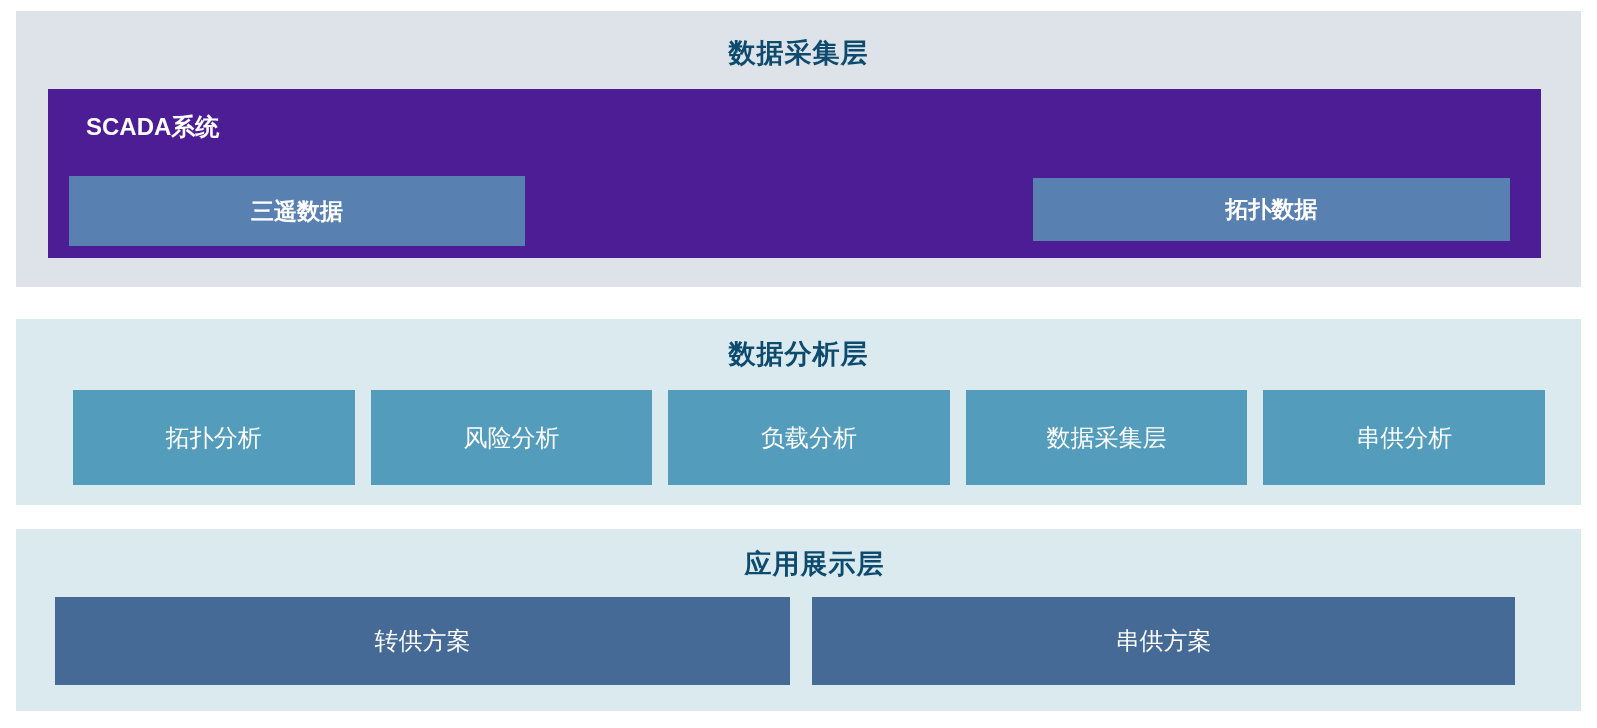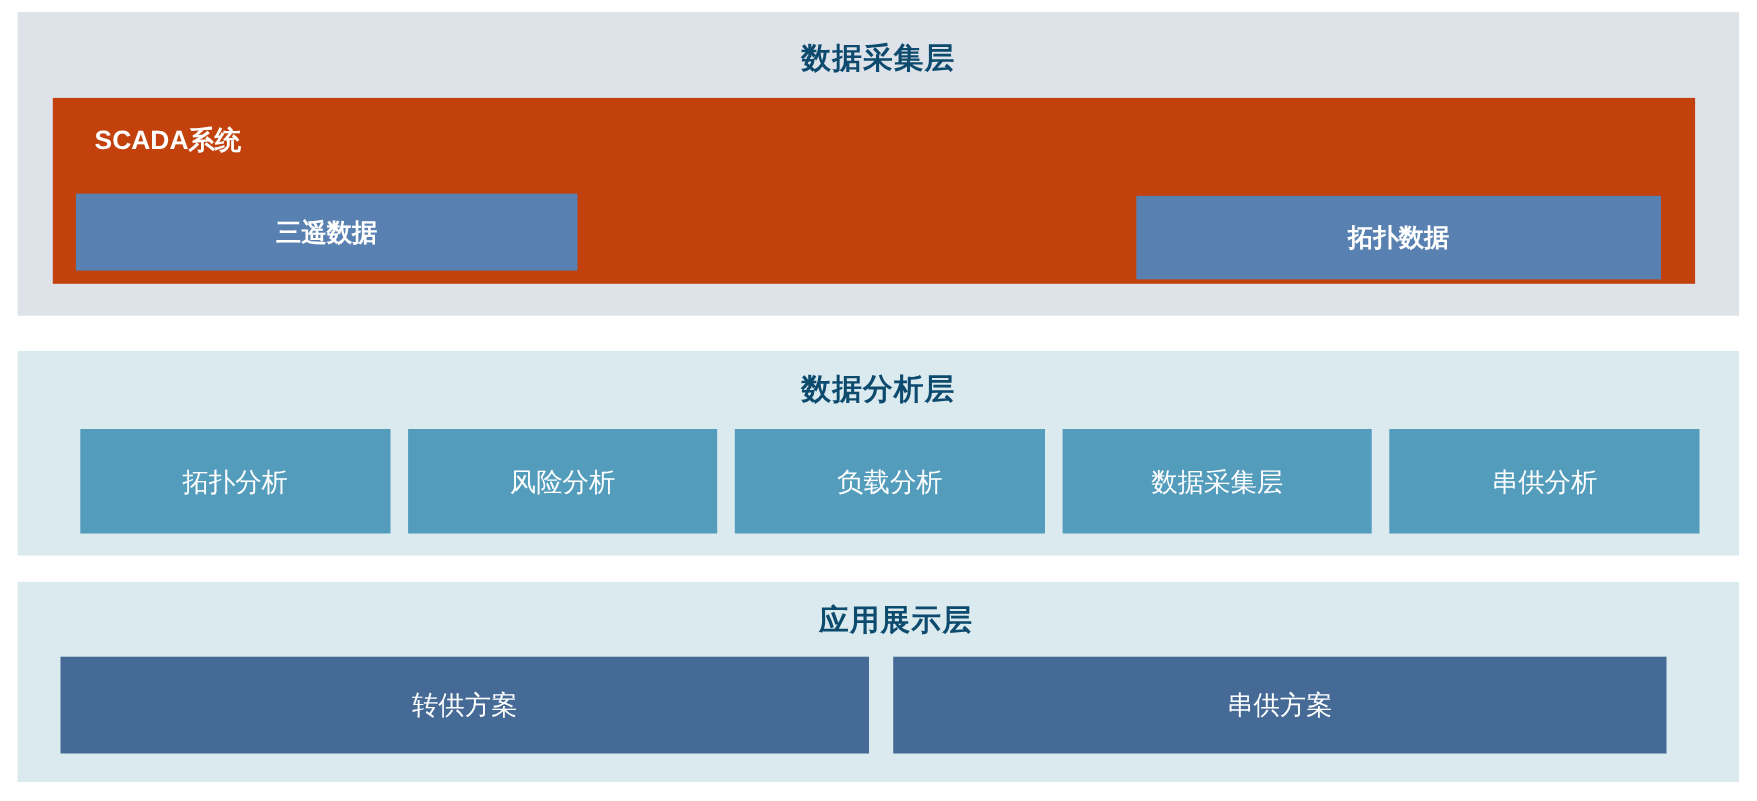"SCADA系统" .scada-box { background: #c2410c -> #4c1d95 }
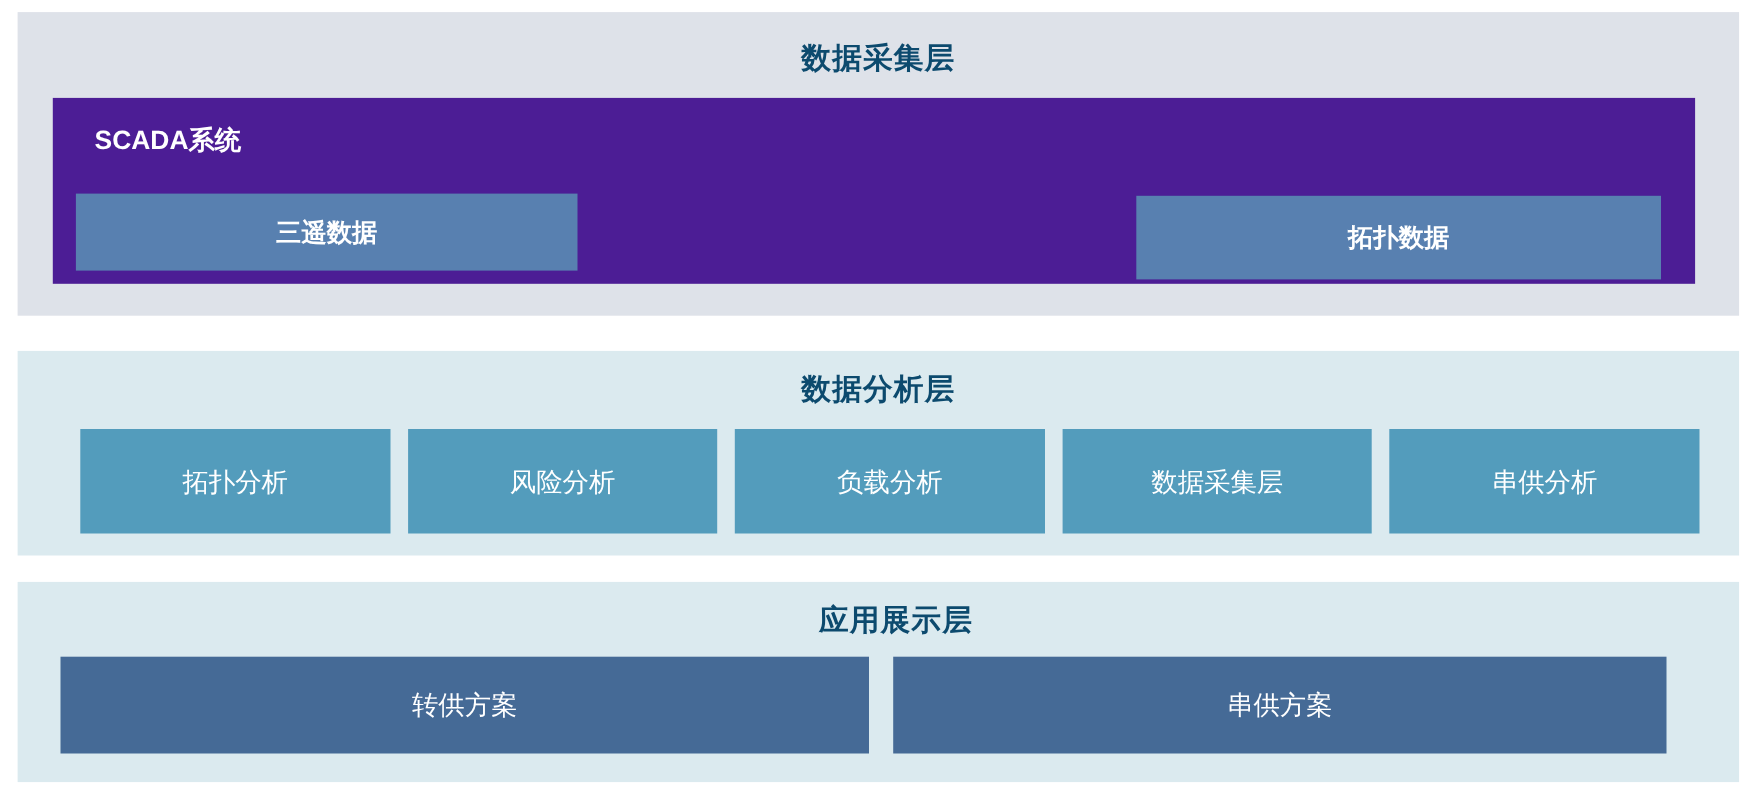"拓扑数据" .source-box.b2 { height: 76px -> 63px }
